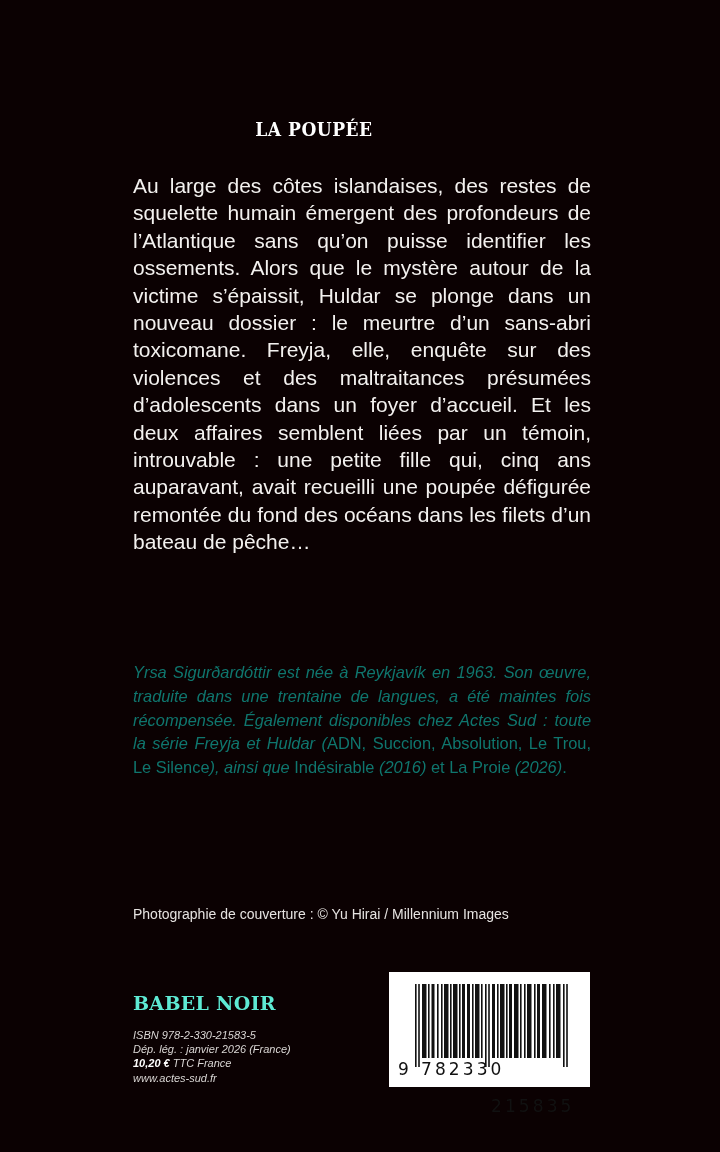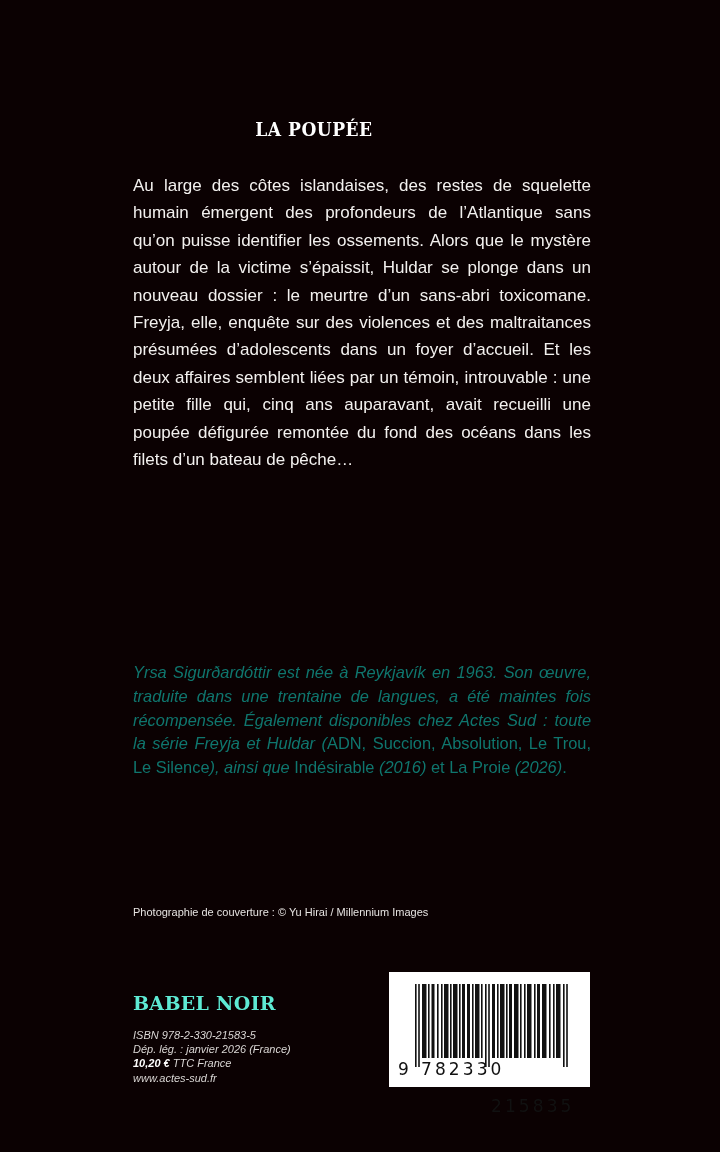"Au large des côtes islandaises," .blurb { font-size: 17px -> 21px }
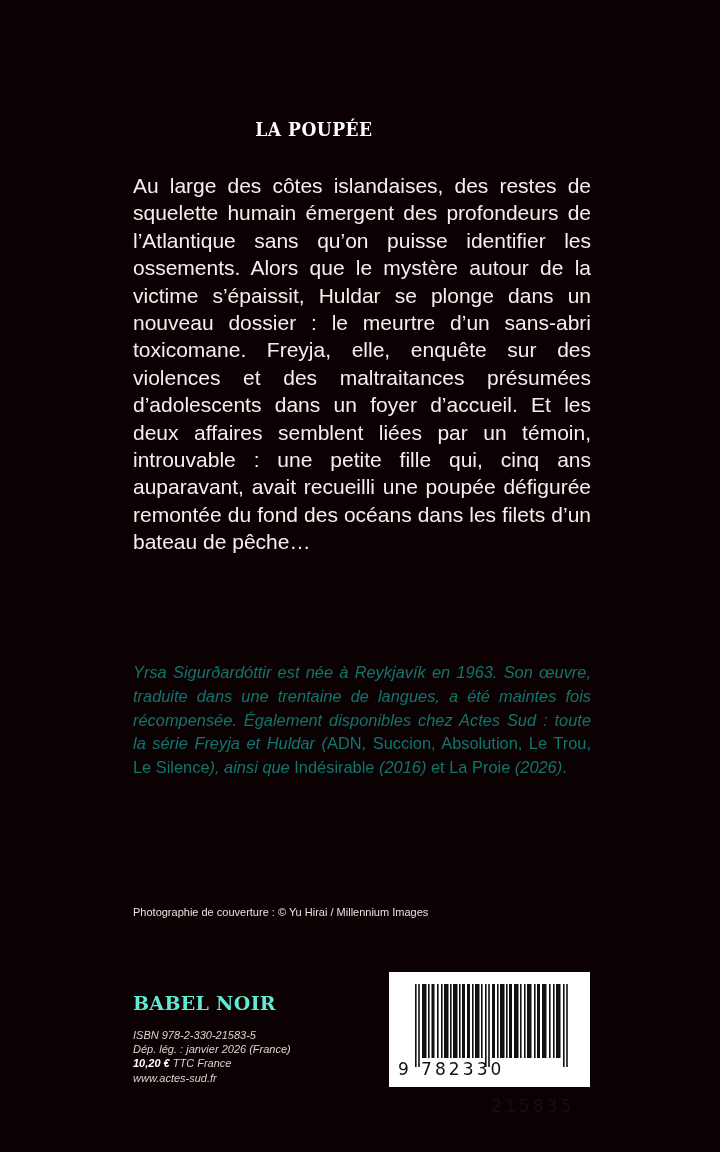"Photographie de couverture : ©" .credit { font-size: 11px -> 14px }
